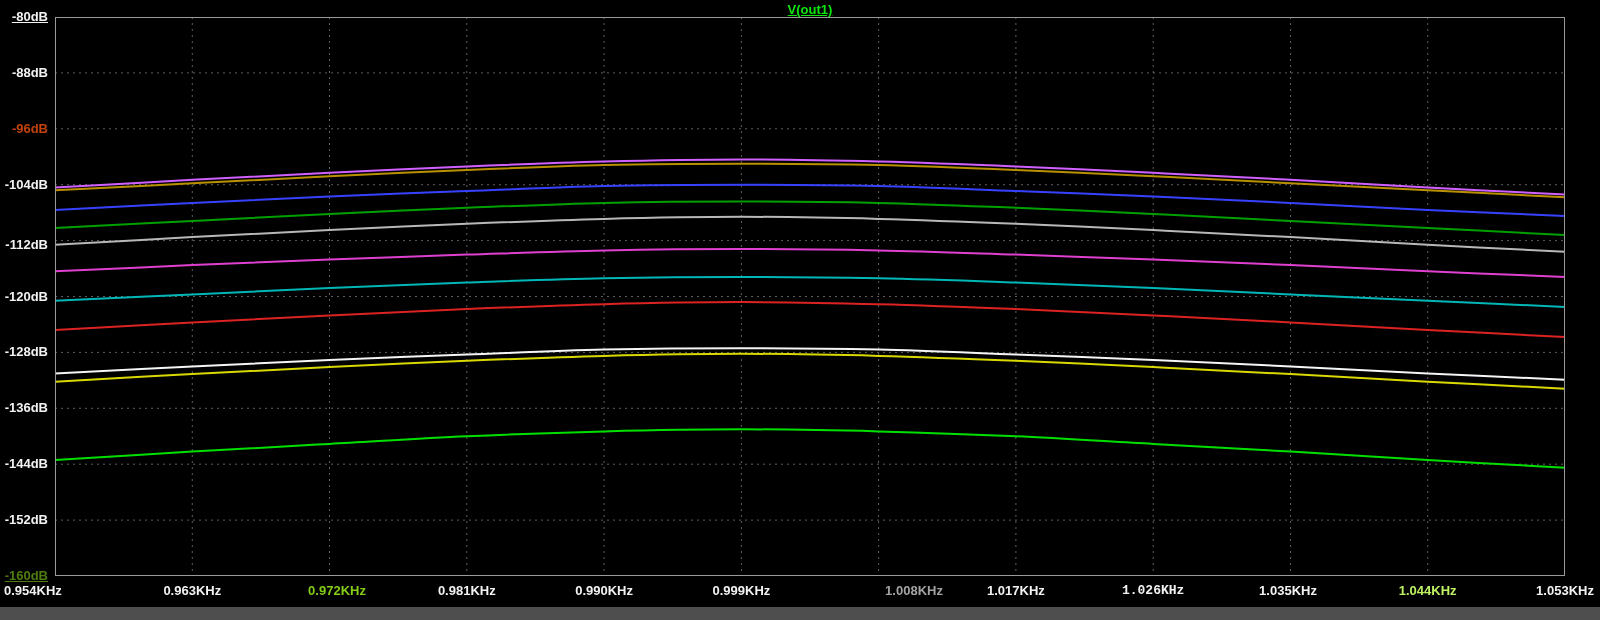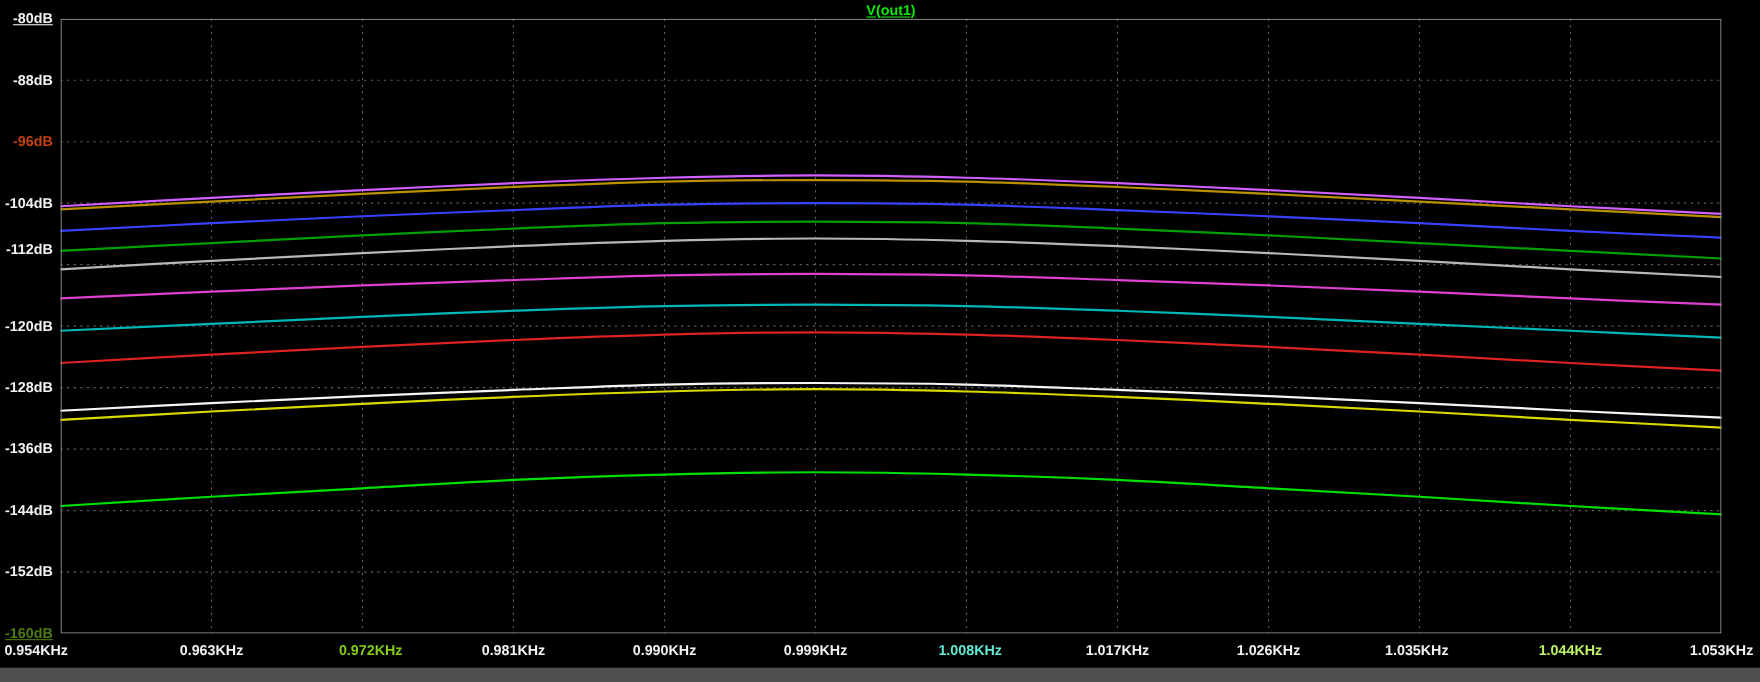"-112dB" div.tick-label { top: 219px -> 237px }
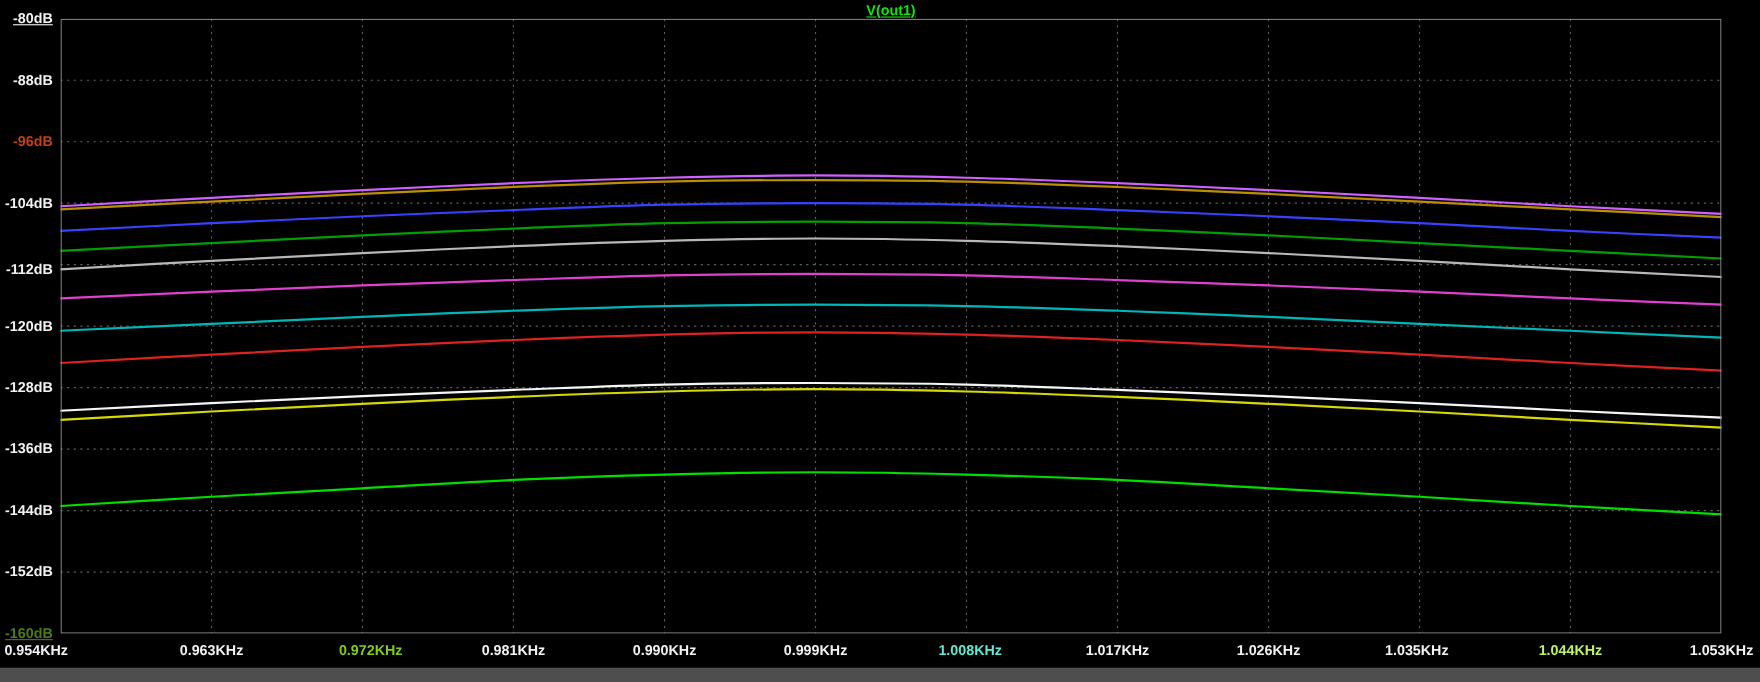"1.008KHz" div.tick-label { color: #5eead4 -> #a3a3a3; left: 842px -> 874px }
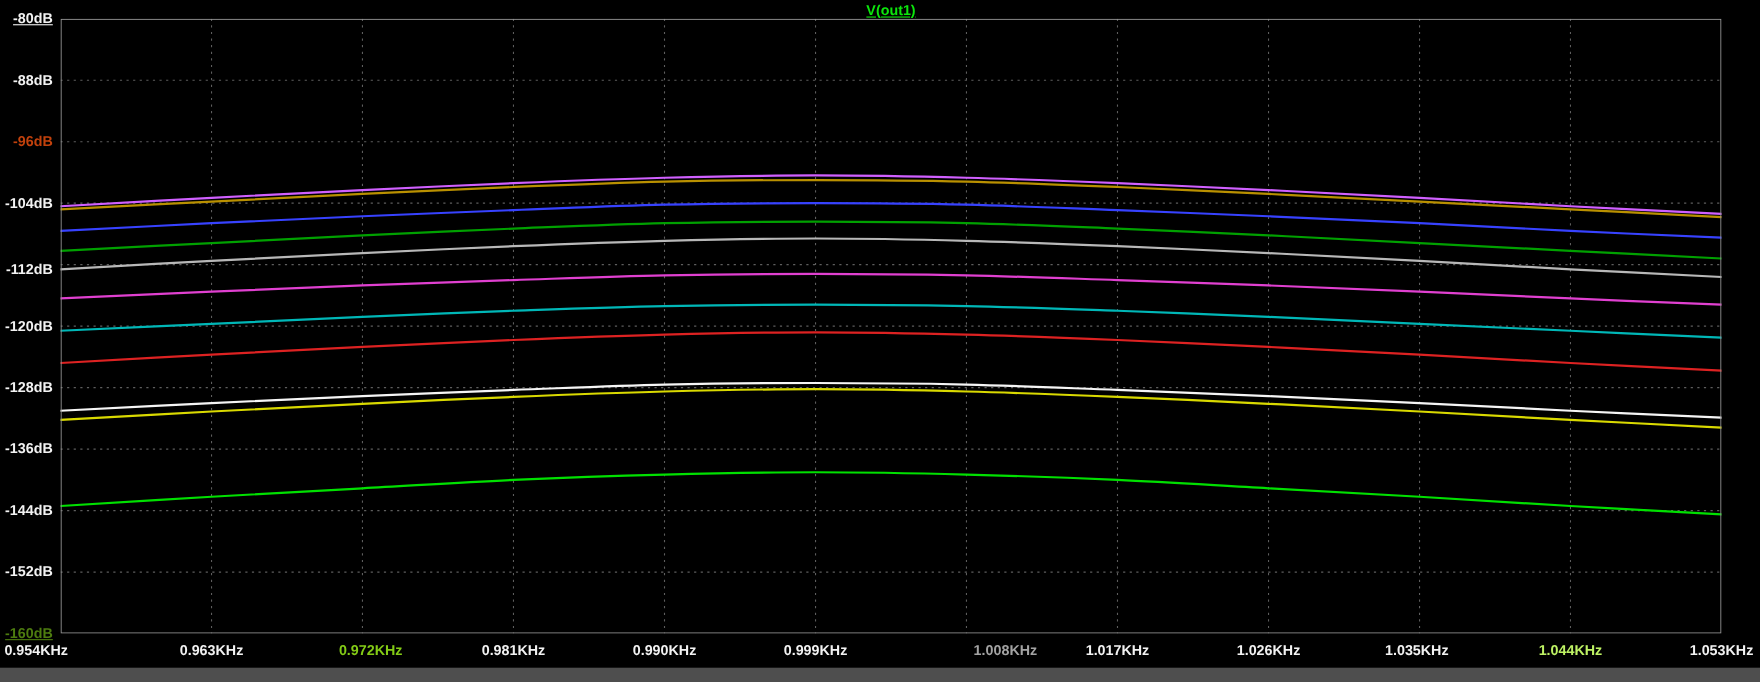"1.026KHz" div.tick-label { font-family: none -> Liberation Mono, monospace }
